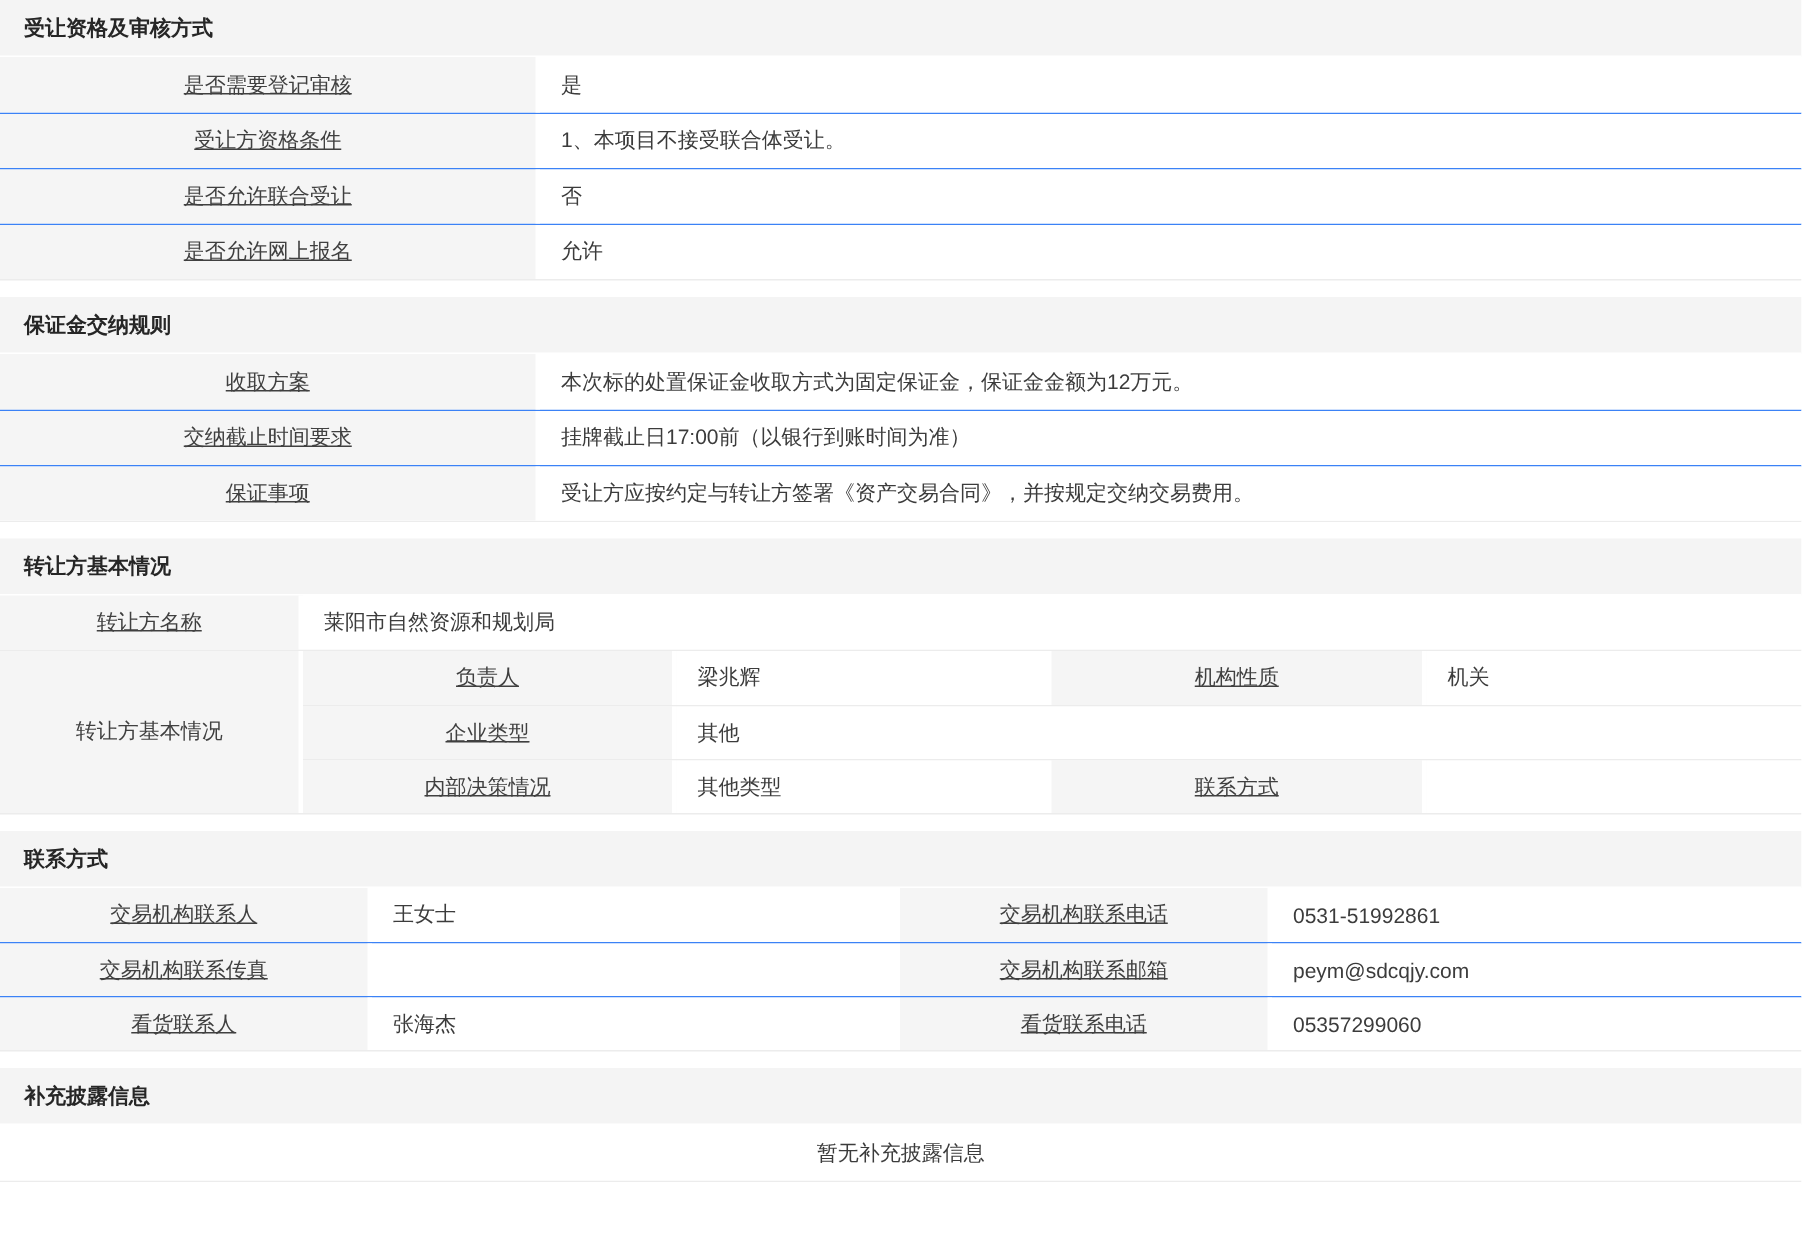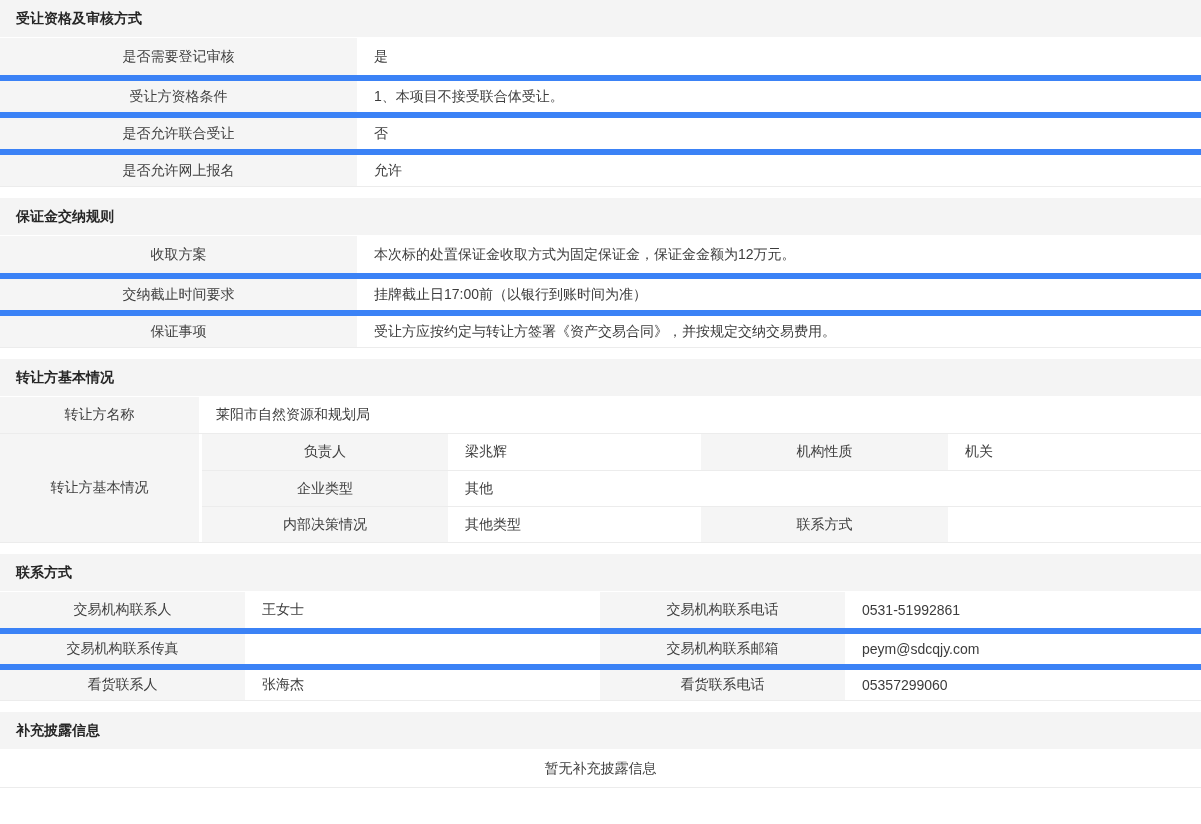"是否需要登记审核" .lab { text-decoration: none -> underline }
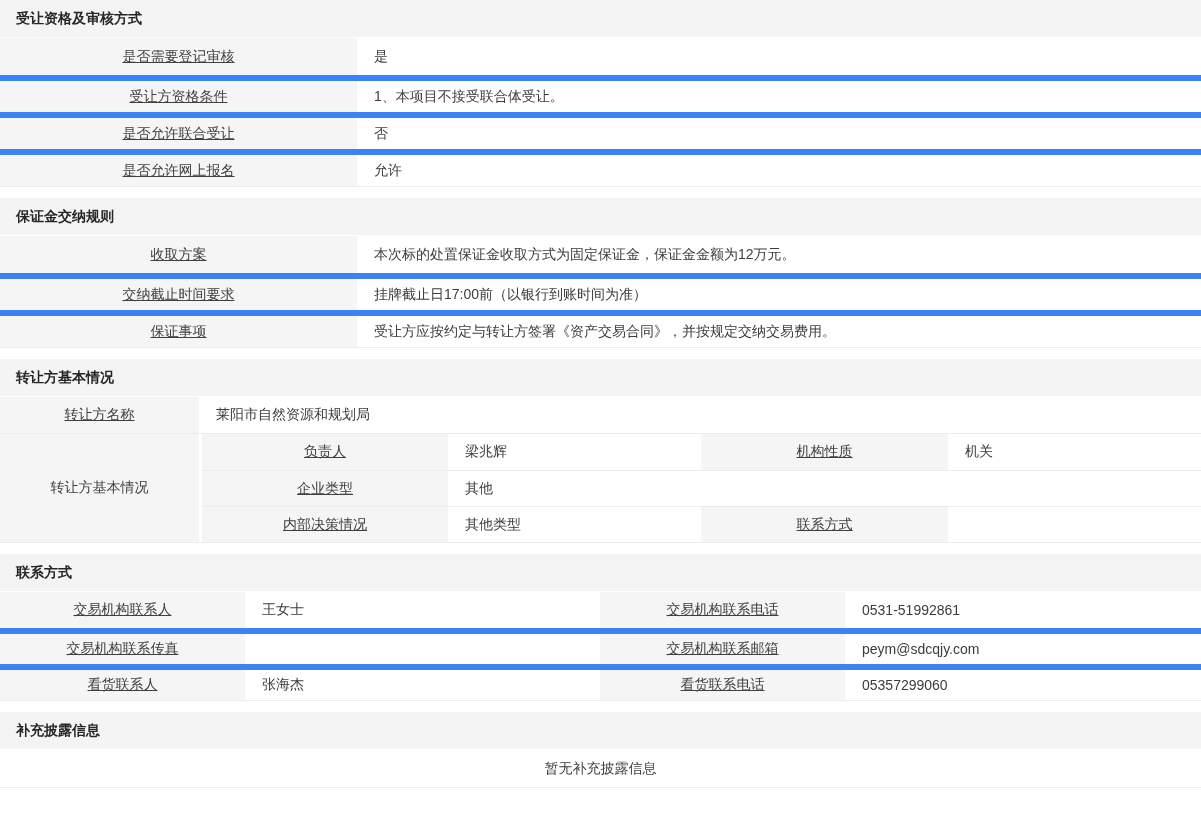"受让方资格条件" .row { border-top: 6px solid #3b82f6 -> 1px solid #3b82f6 }
